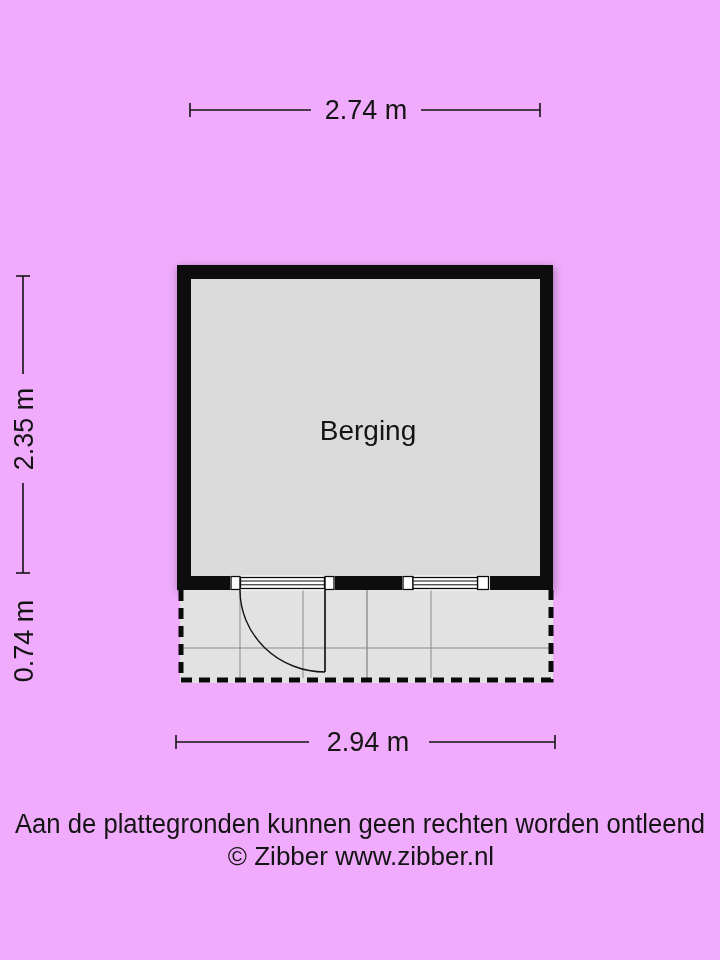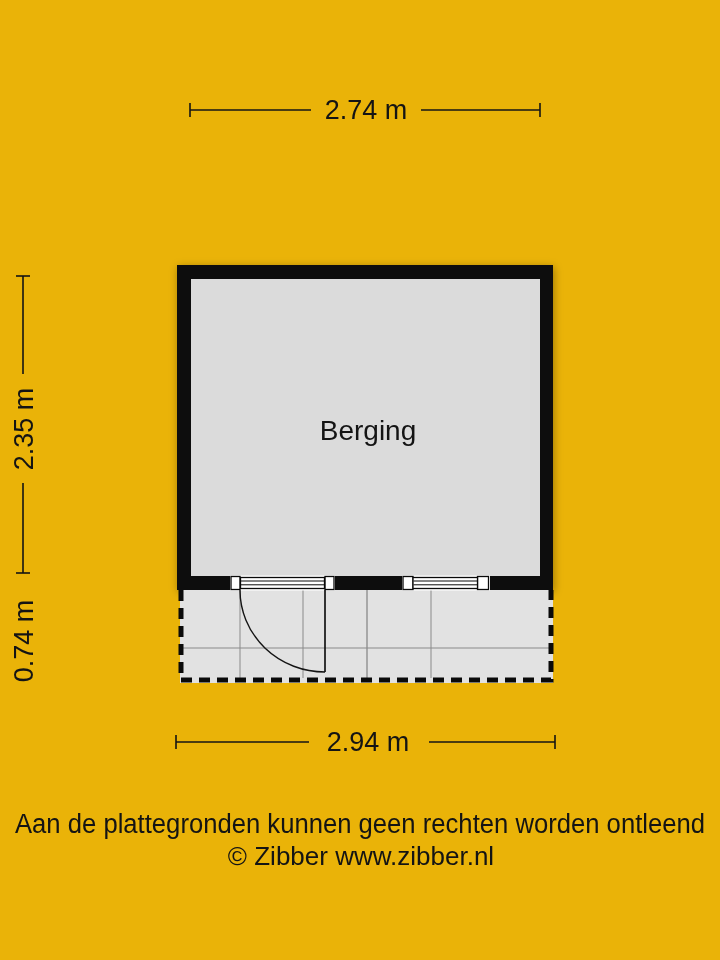"2.74 m" .stage { background: #eab308 -> #f0abfc }
